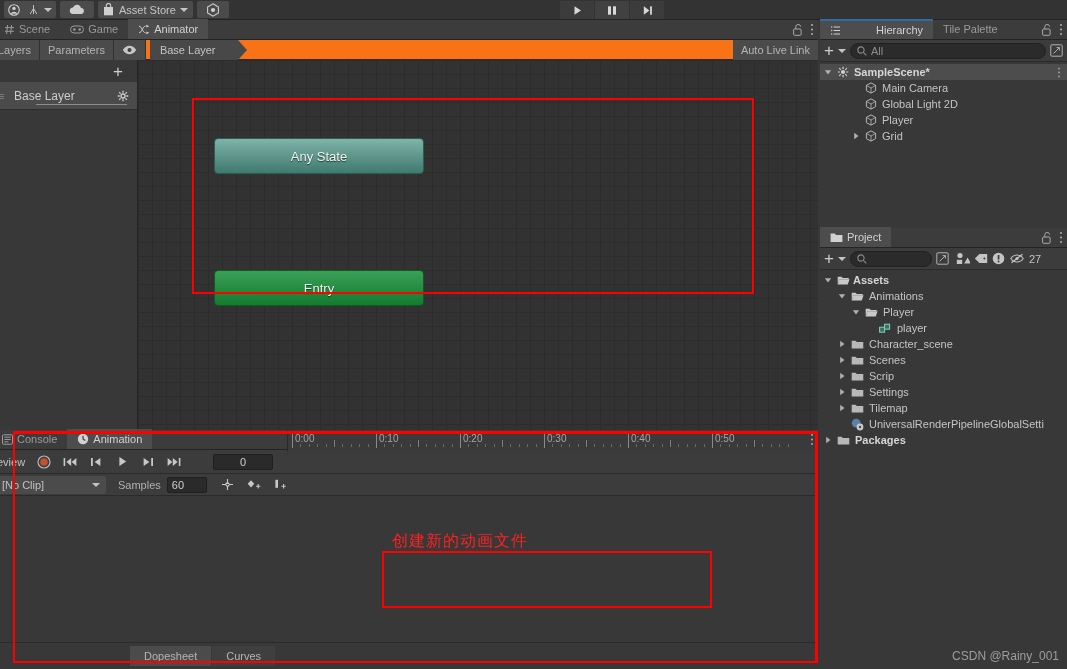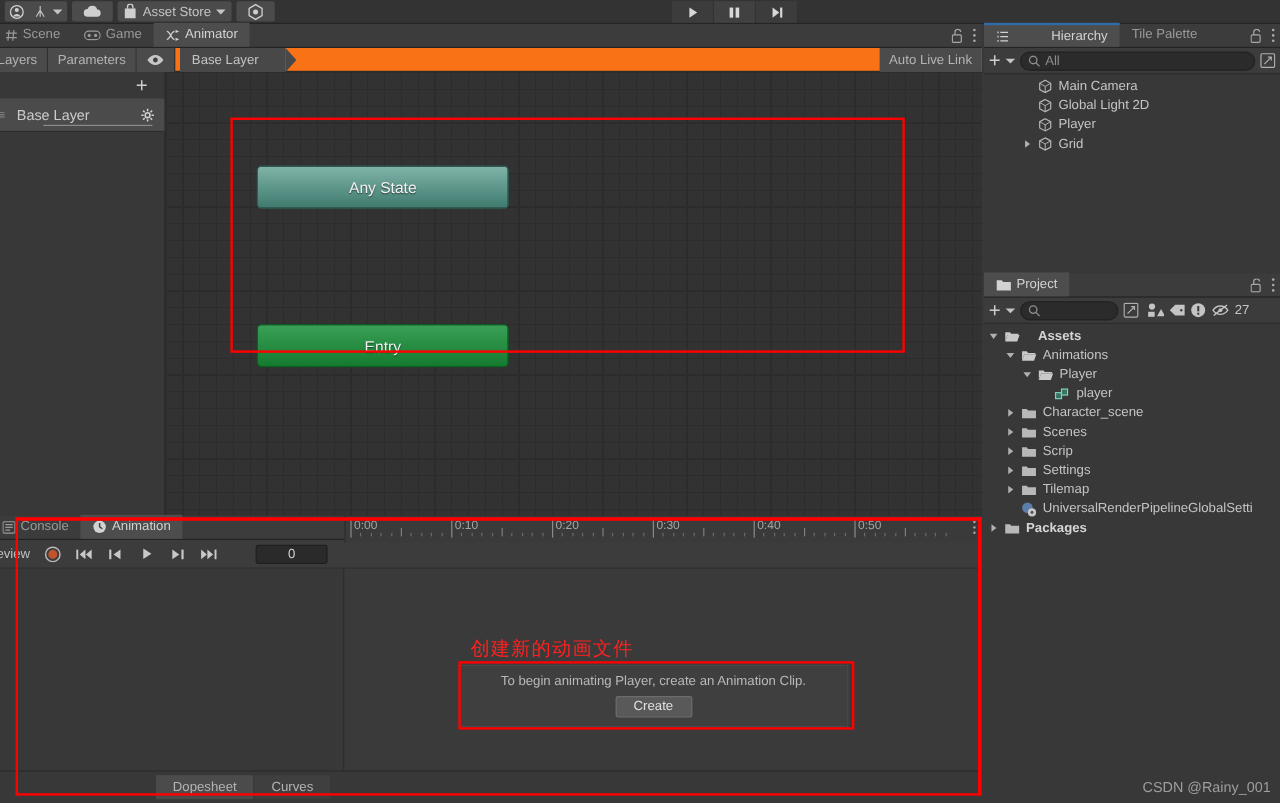"SampleScene*" div.tree-row { html: none -> <div> <span> <svg> <path></path> </svg> </span> <span> <svg> <circle></circle> <path></path> </svg> </span> <span>SampleScene*</span> <span> <svg> <circle></circle> <circle></circle> <circle></circle> </svg> </span> </div> }
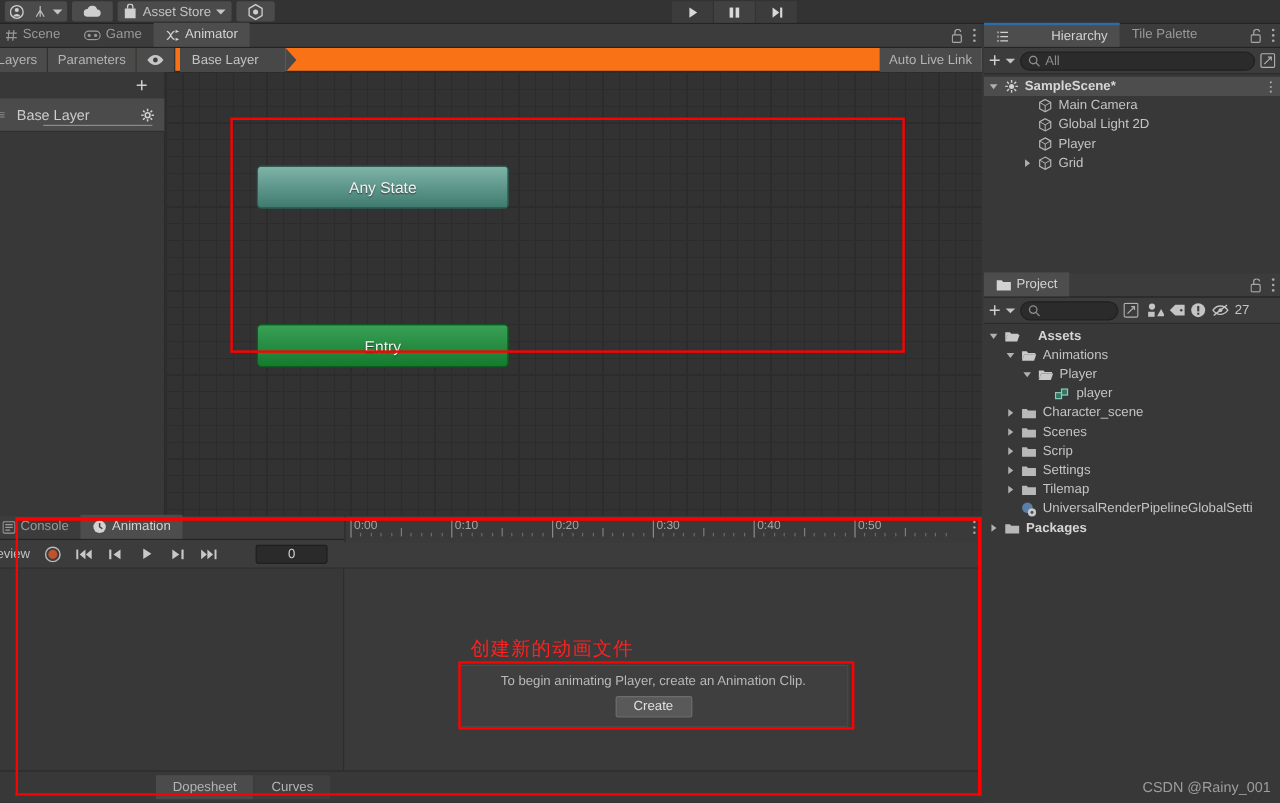"Assets" span { margin-left: 12px -> 0 }
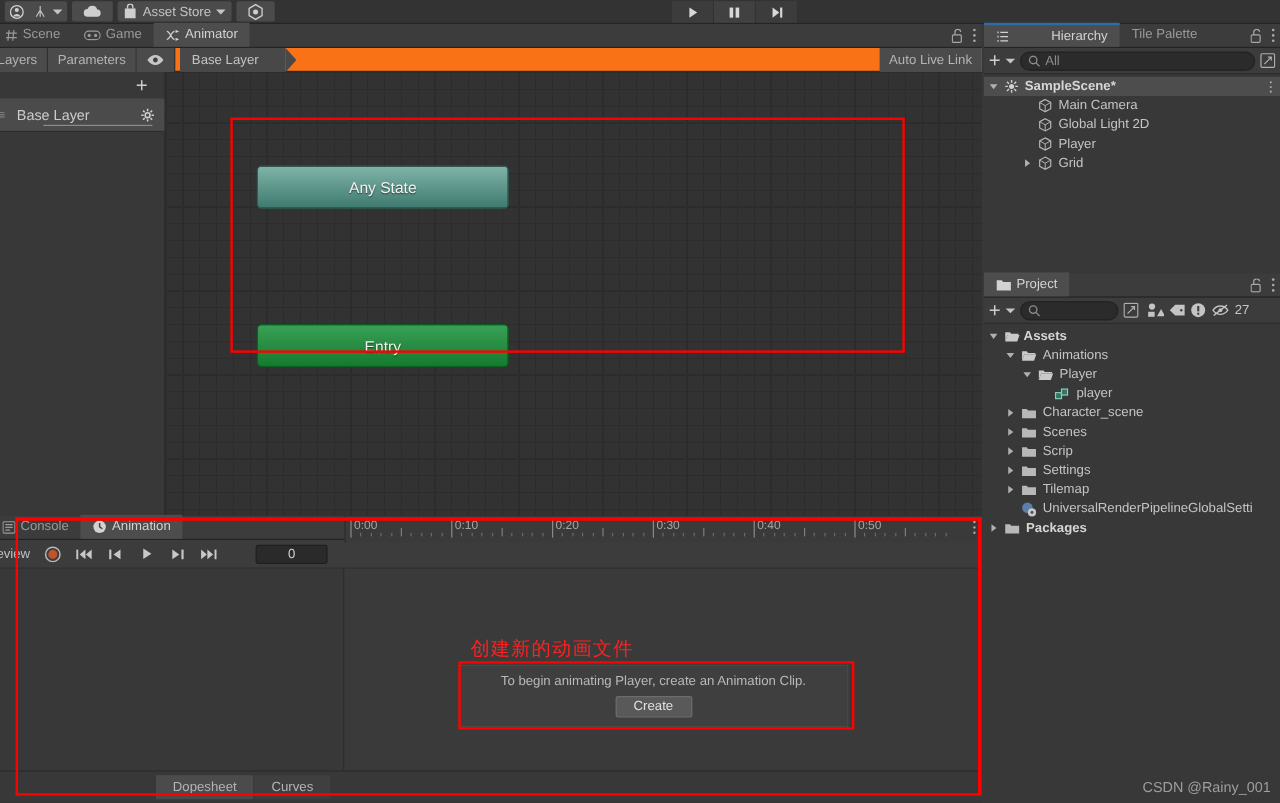"To begin animating Player, create" div.anim-body { html: <div> <div></div> <div> <div> <span>To begin animating Player, create an Animation Clip.</span> <div> <span>Create</span> </div> </div> </div> </div> -> none }
